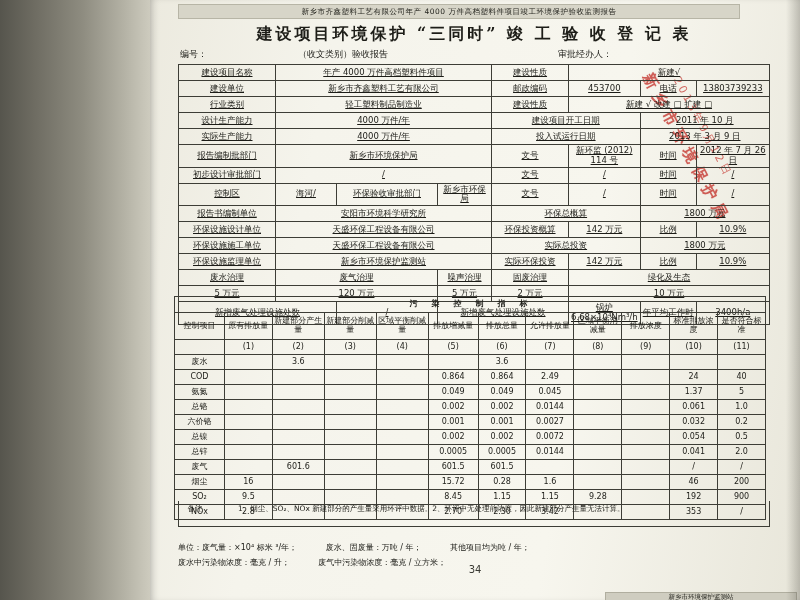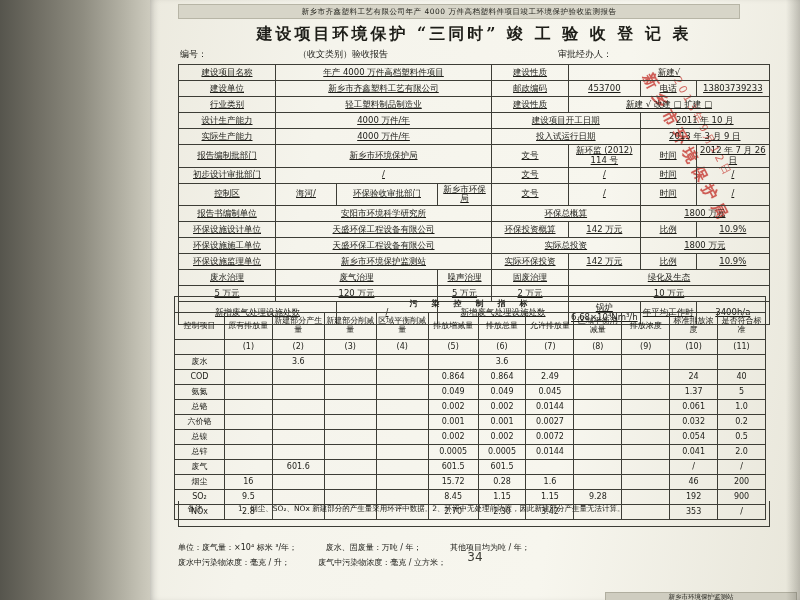"34" .pagenum { font-size: 12px -> 10px; top: 550px -> 564px }
